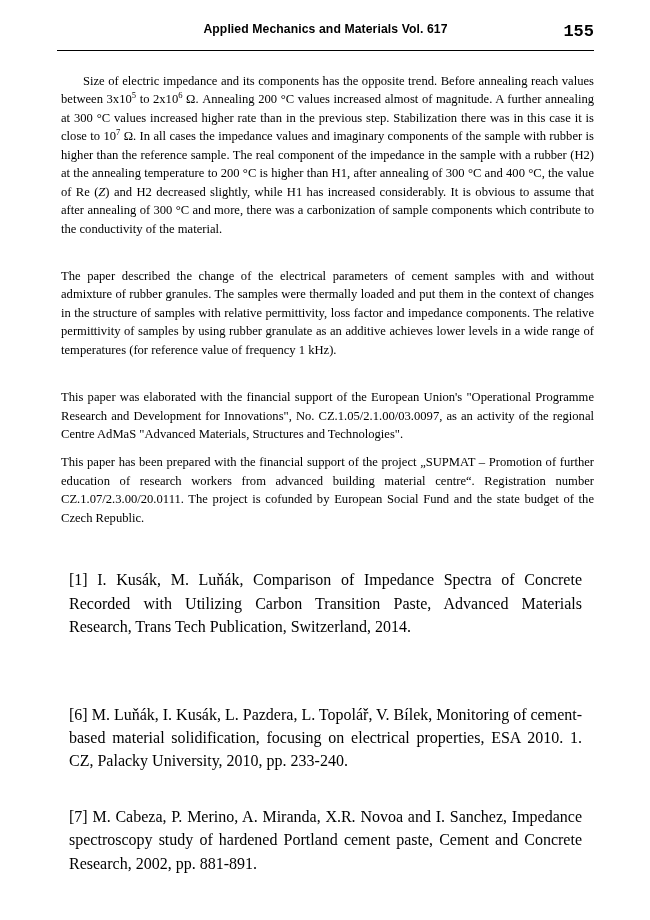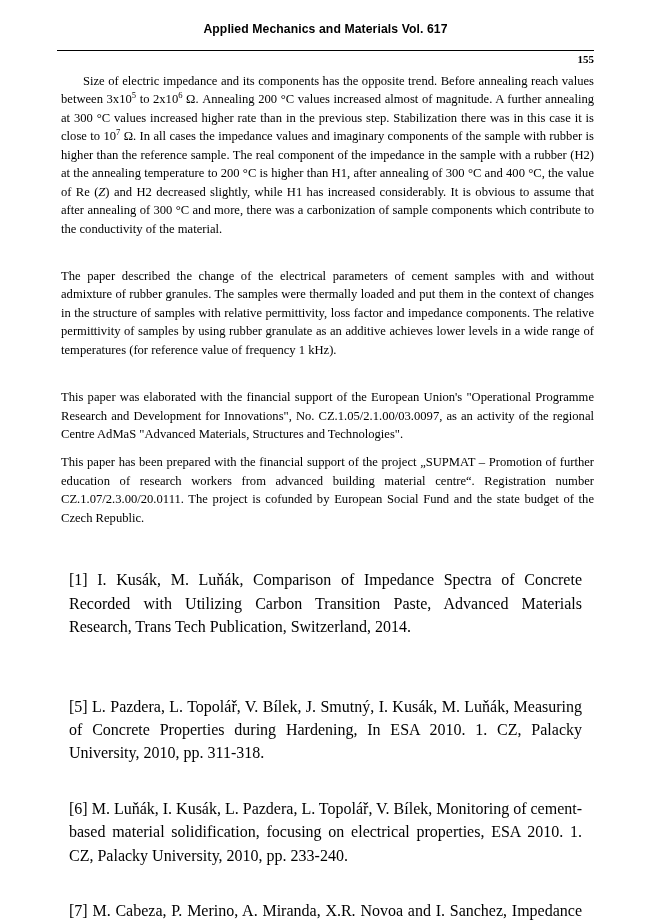"155" .header-pagenum { font-family: Liberation Serif, serif -> Liberation Mono, monospace; font-size: 11px -> 17px; margin-top: 31px -> none }
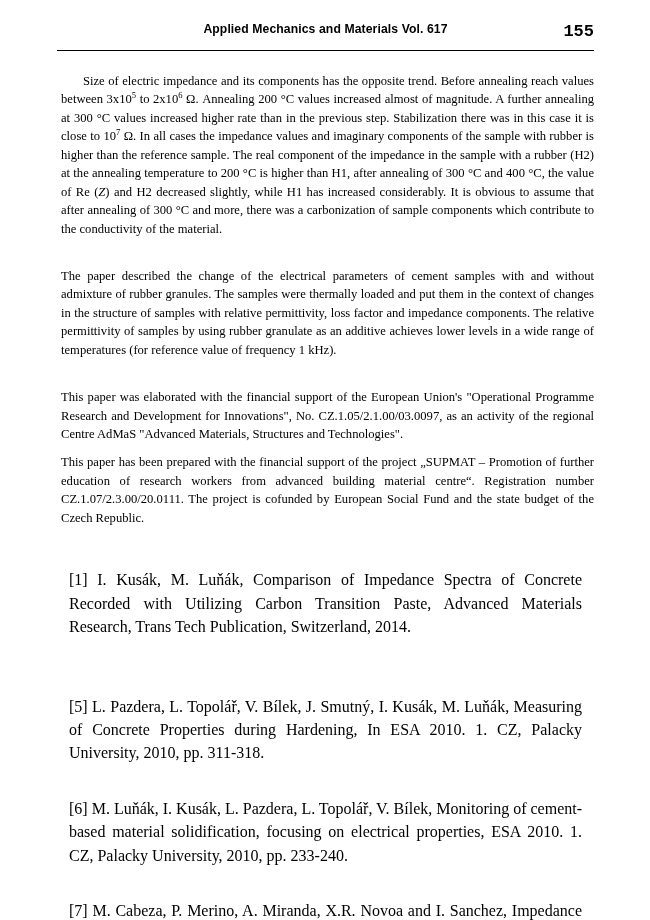"[5] L. Pazdera, L. Topolář," p.ref-item { html: <p>[5] L. Pazdera, L. Topolář, V. Bílek, J. Smutný, I. Kusák, M. Luňák, Measuring of Concrete Properties during Hardening, In ESA 2010. 1. CZ, Palacky University, 2010, pp. 311-318.</p> -> none }
